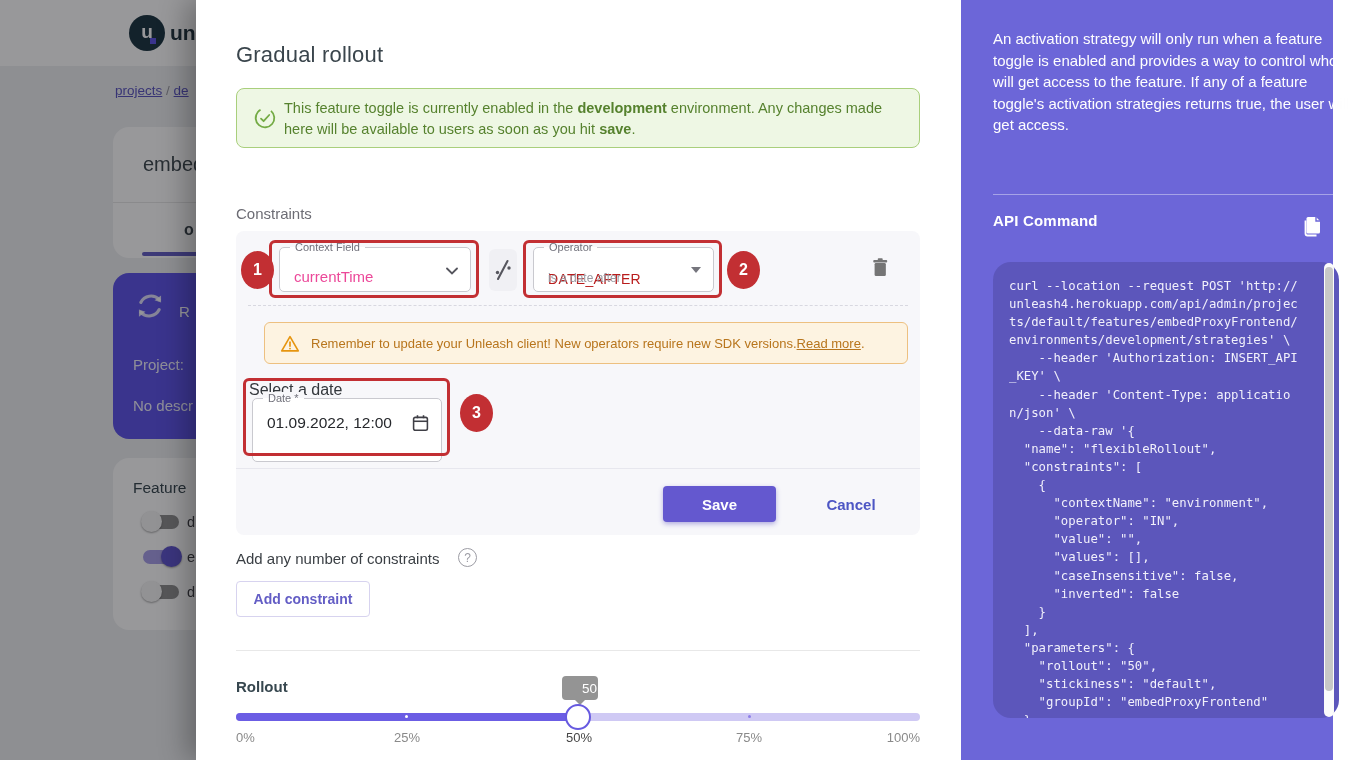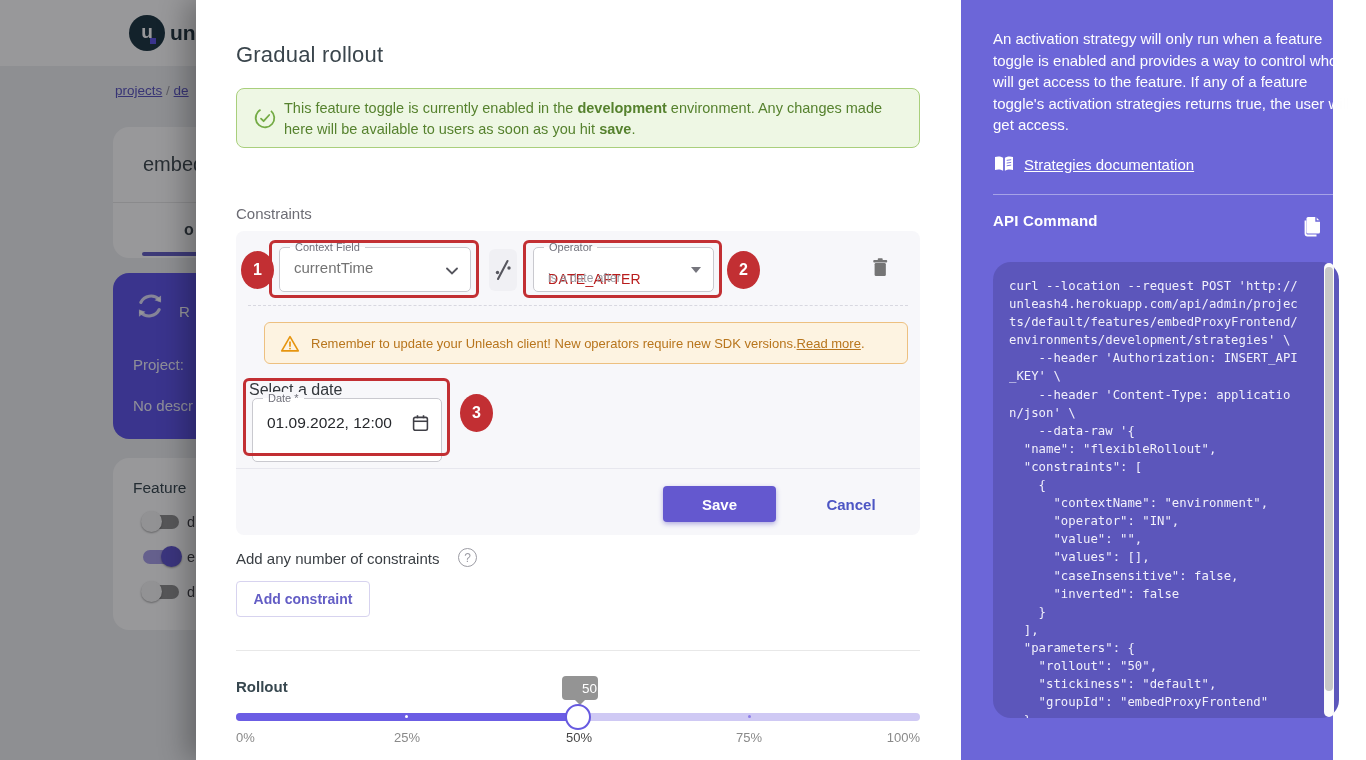"Strategies documentation" div.abs { html: <div> <svg> <path></path> <path></path> <line></line> <line></line> <line></line> </svg> <a>Strategies documentation</a> </div> -> none }
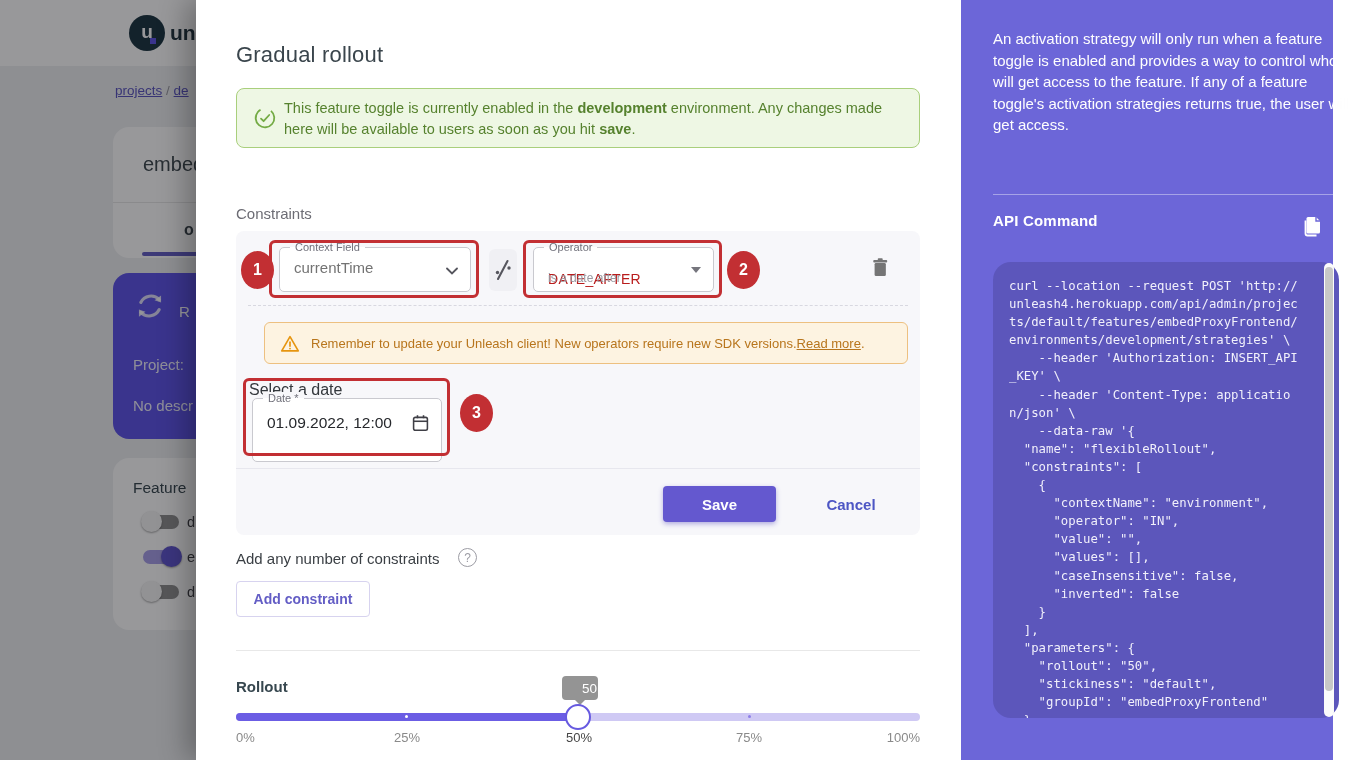"currentTime" .sel-context-value { color: #737373 -> #ec4899; top: 11px -> 20px }
